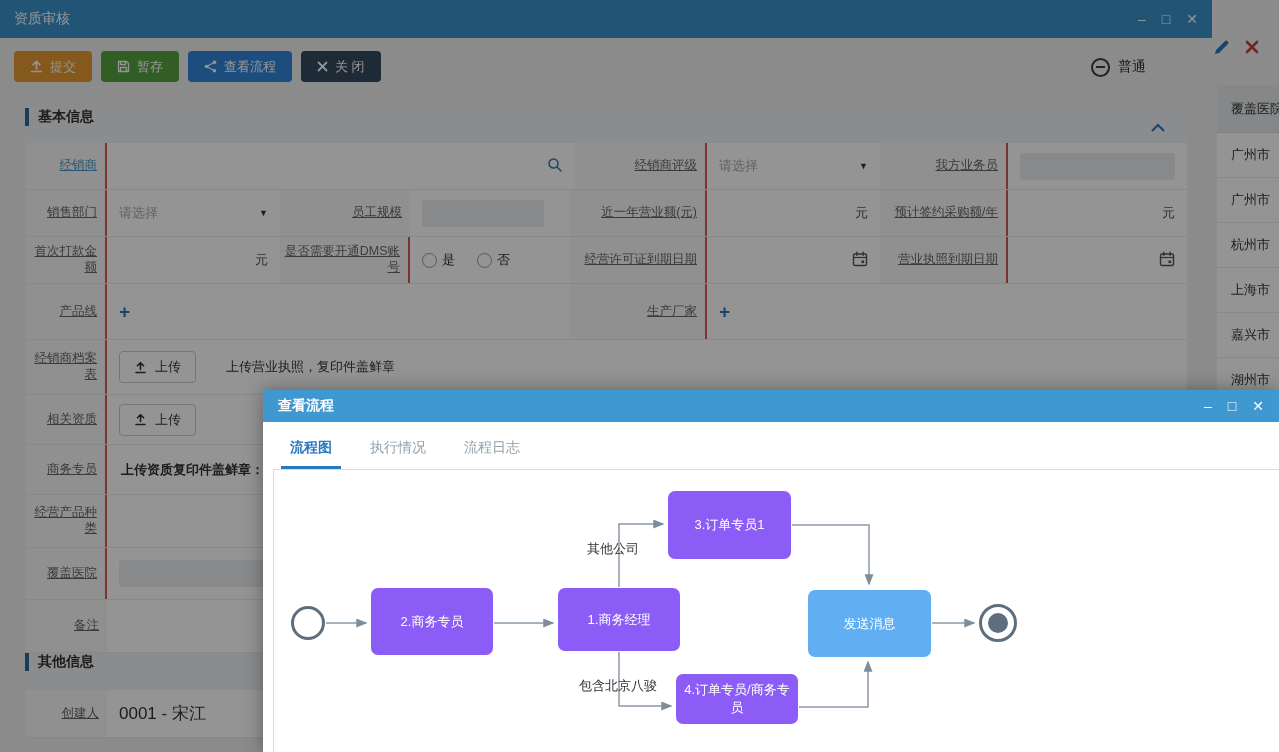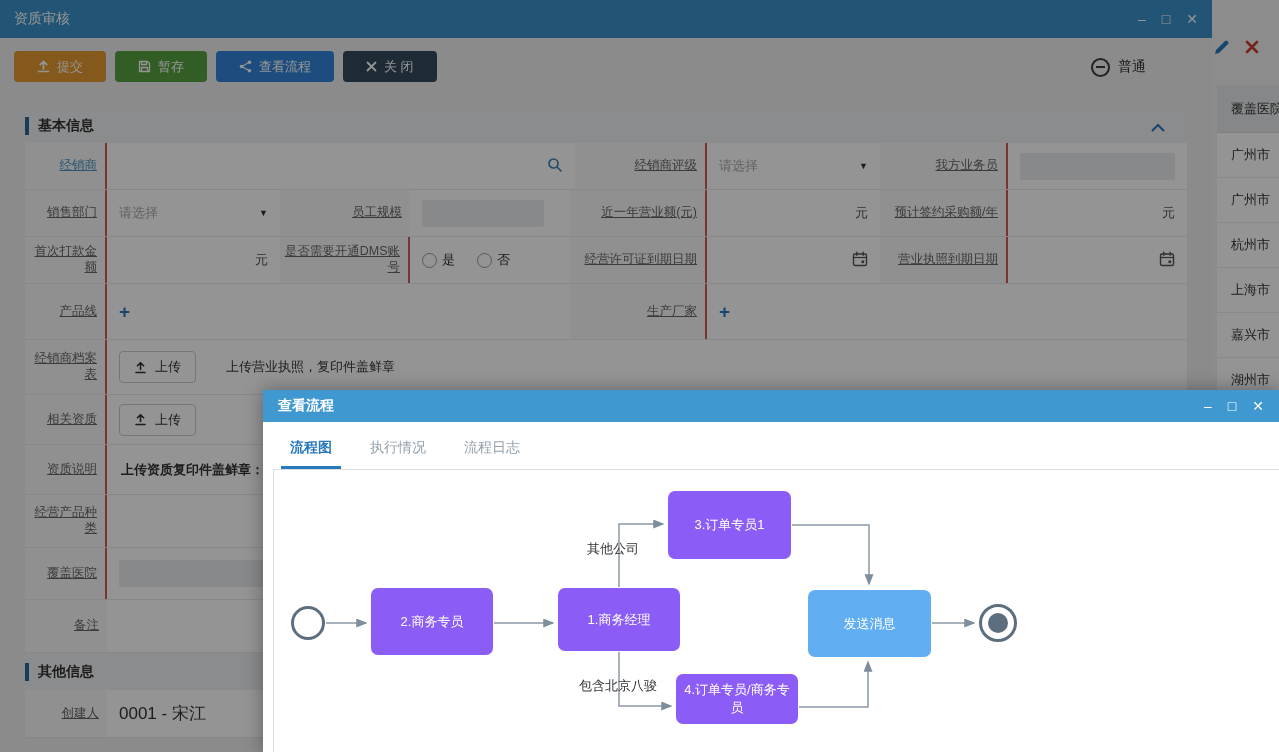"提交" .btn { padding: 0 23px -> 0 16px }
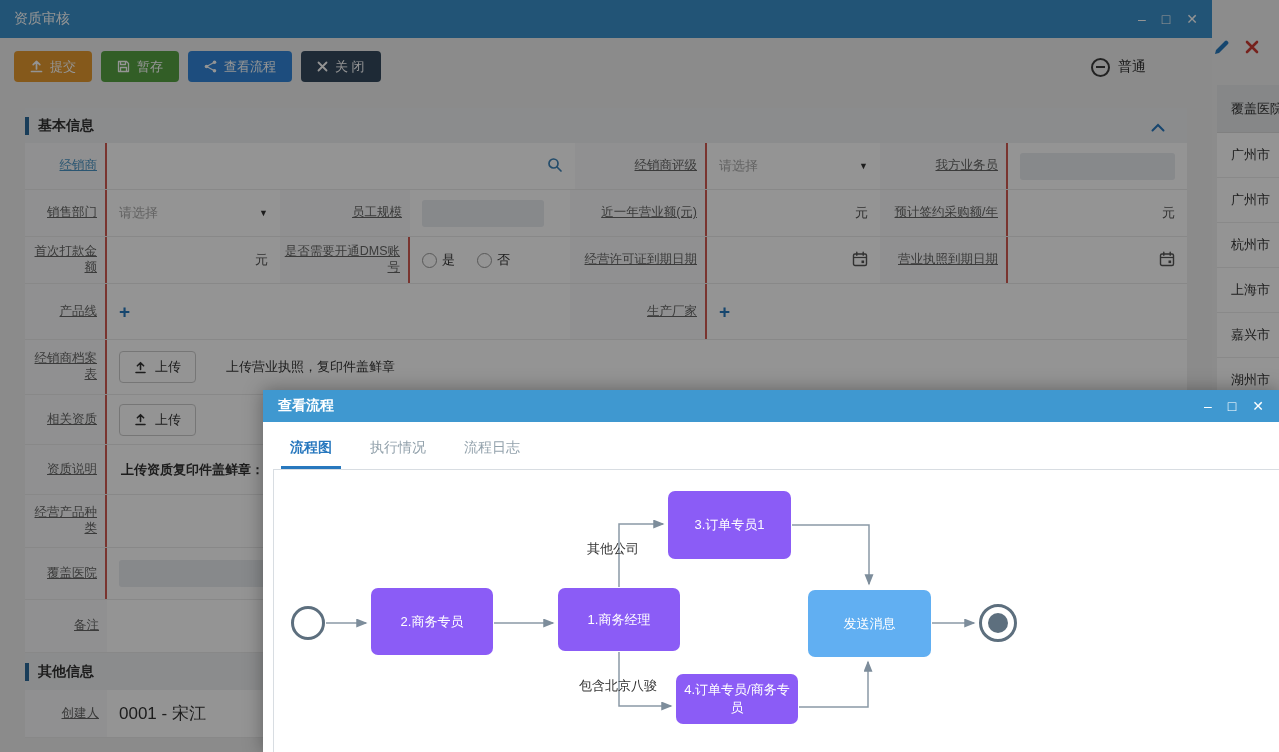"基本信息" .sec-header { align-items: center -> none }
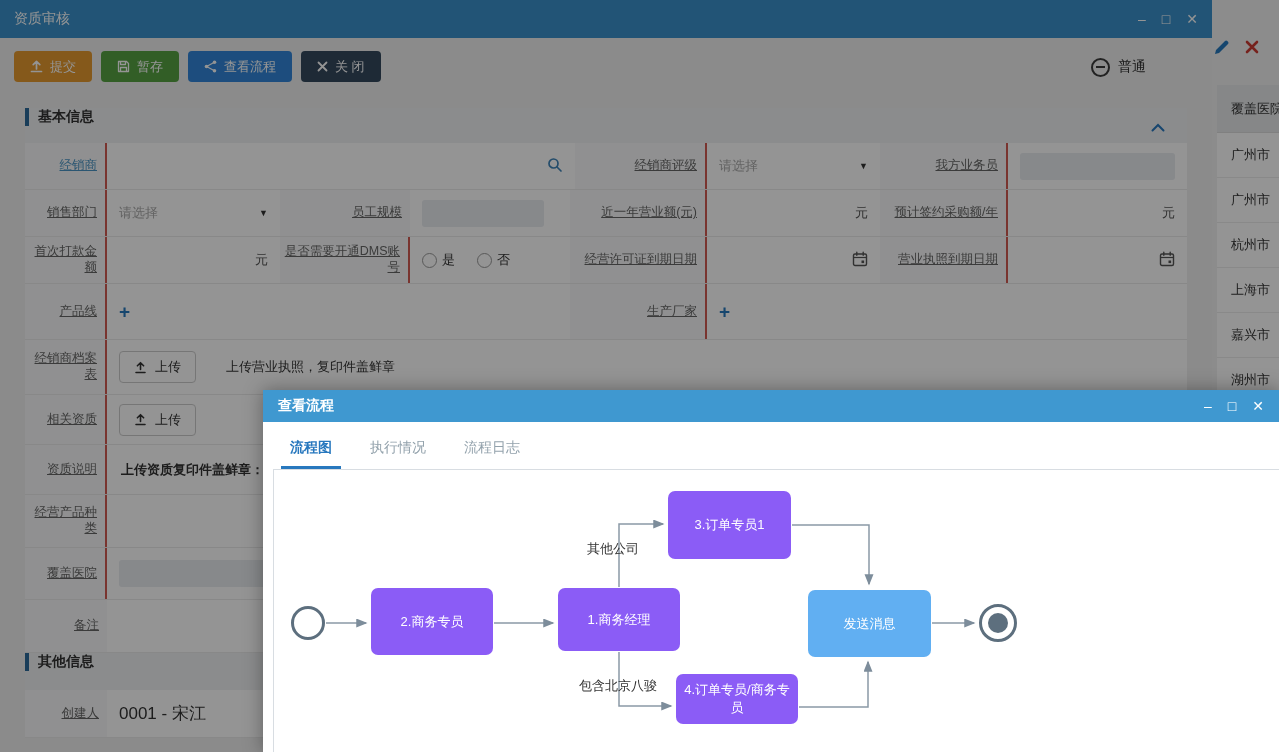"资质说明" div.lbl { text: 资质说明 -> 商务专员 }
